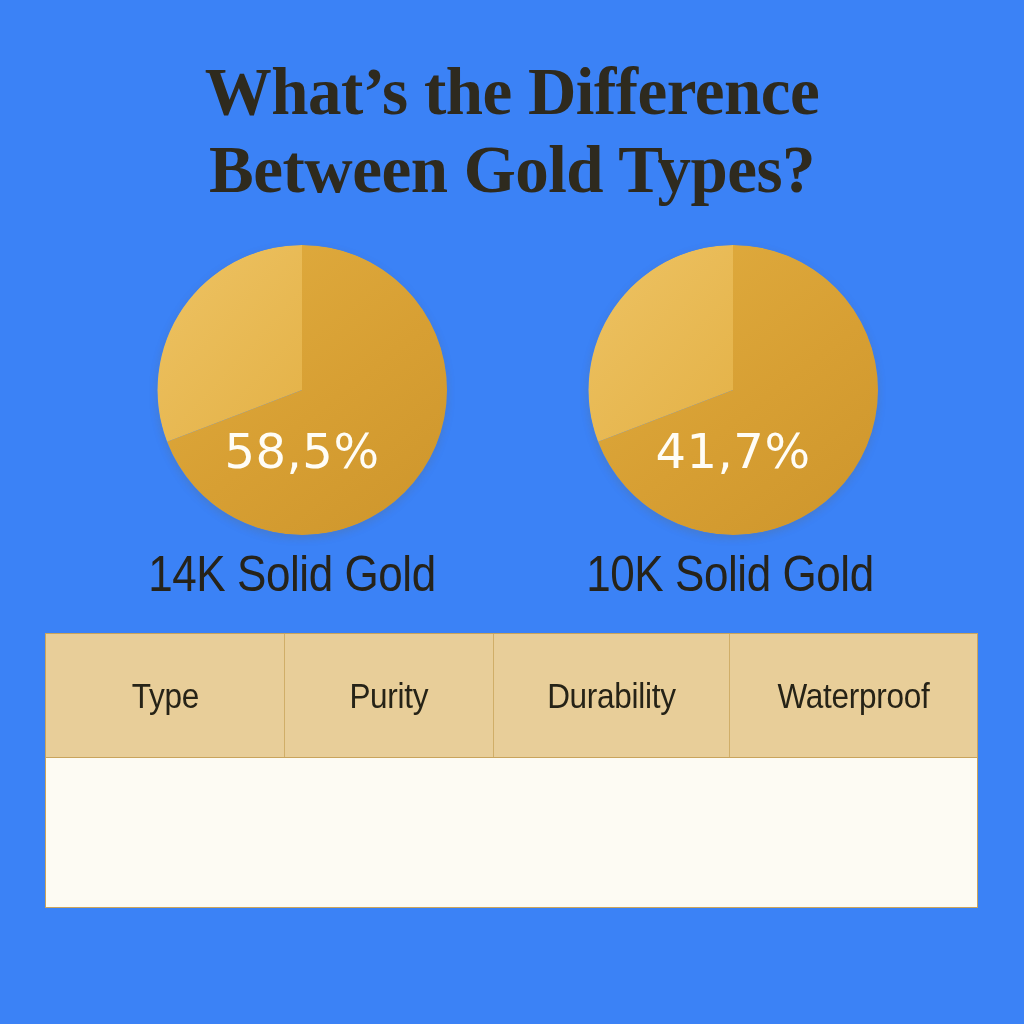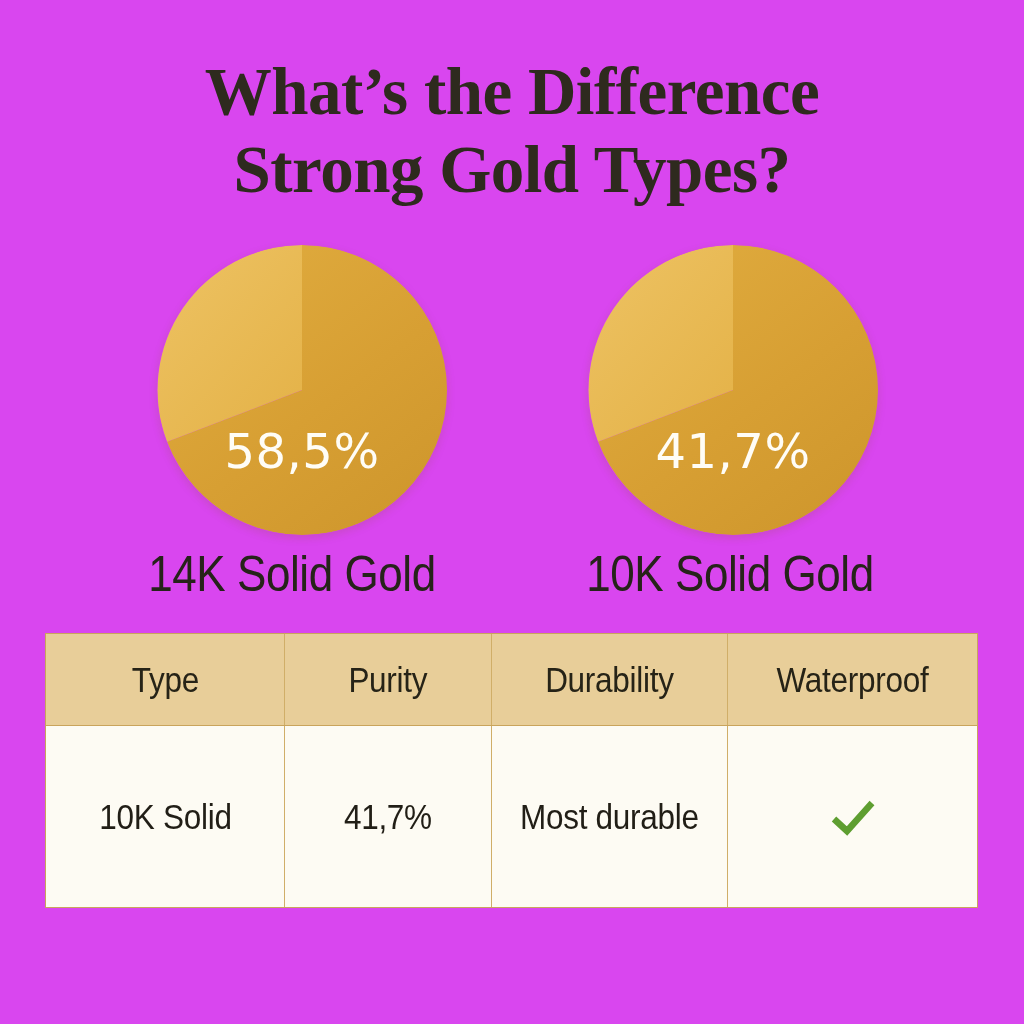"What’s the Difference" #infographic { background: #d946ef -> #3b82f6 }
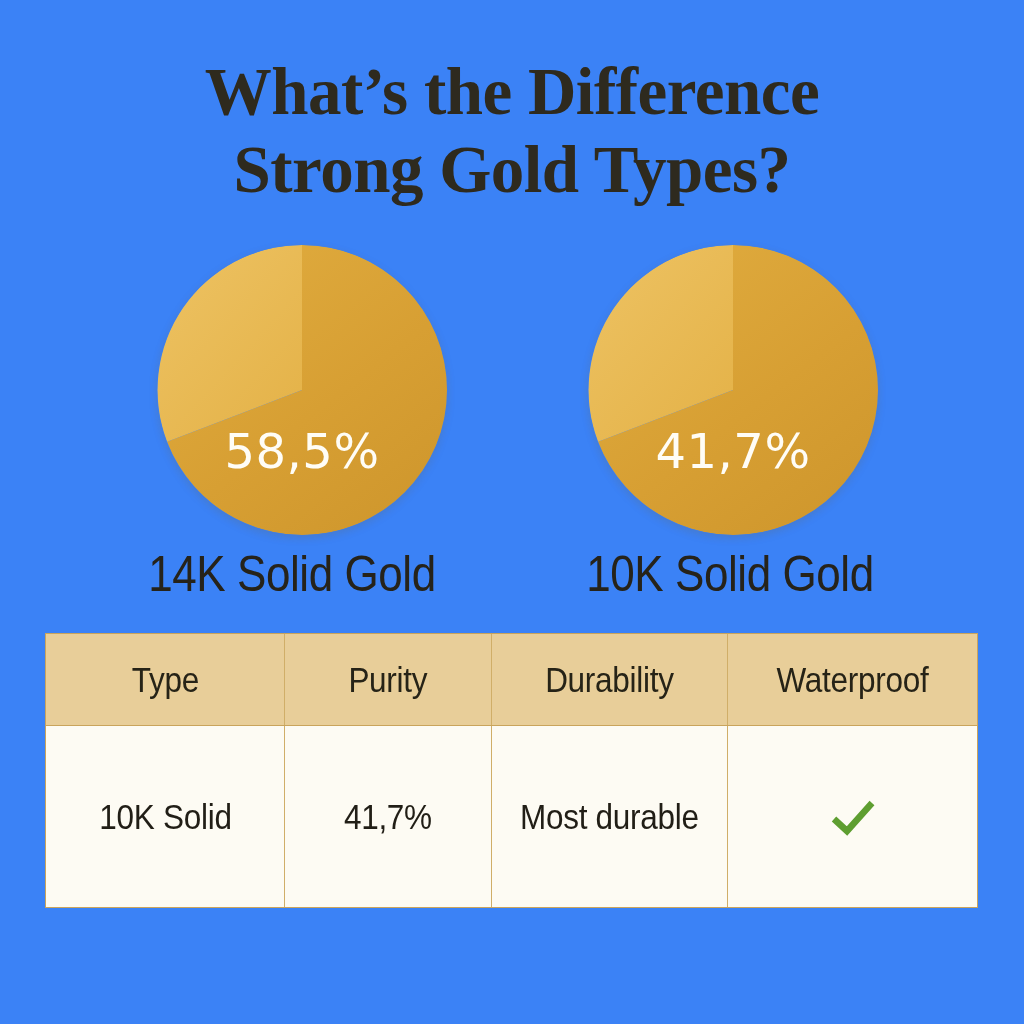"Strong Gold Types?" div.title-line { text: Strong -> Between }
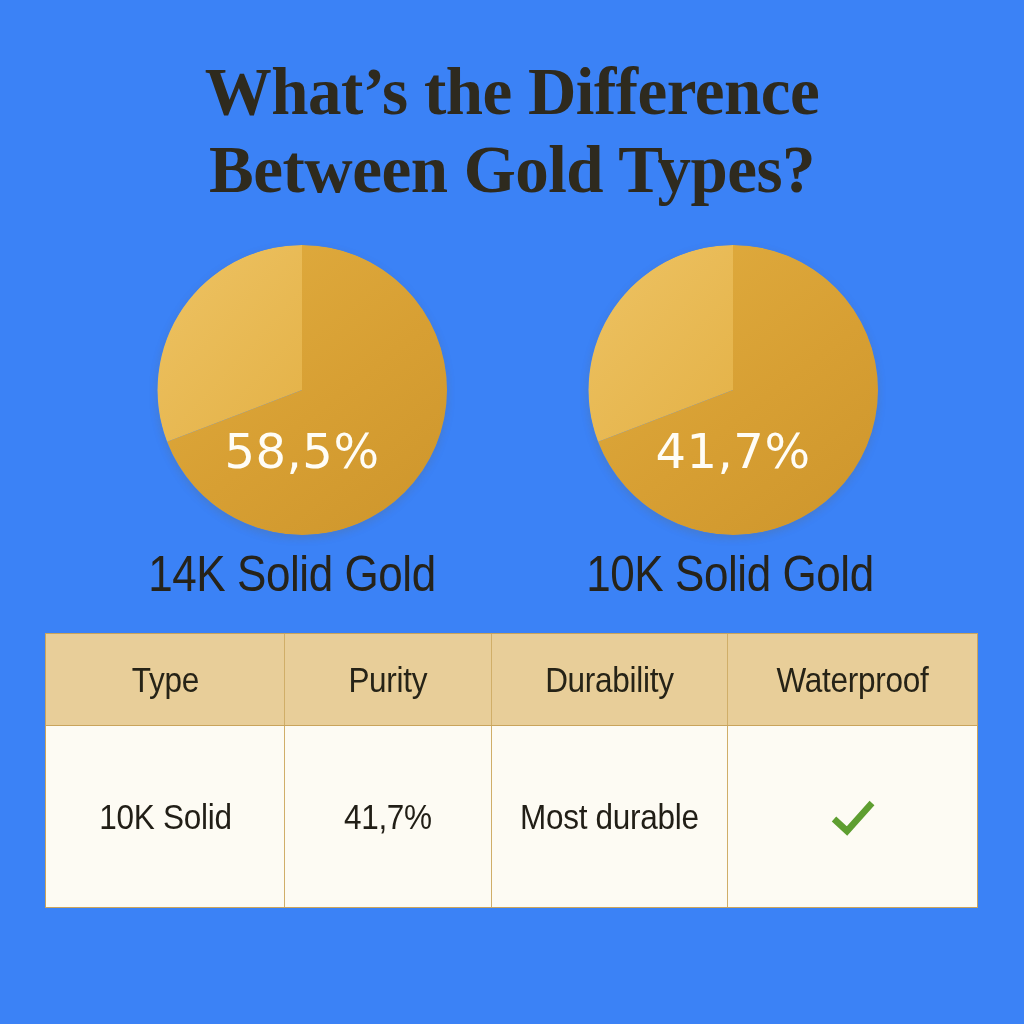"Type" table.cmp th, table.cmp td { padding: 0 -> 16px }
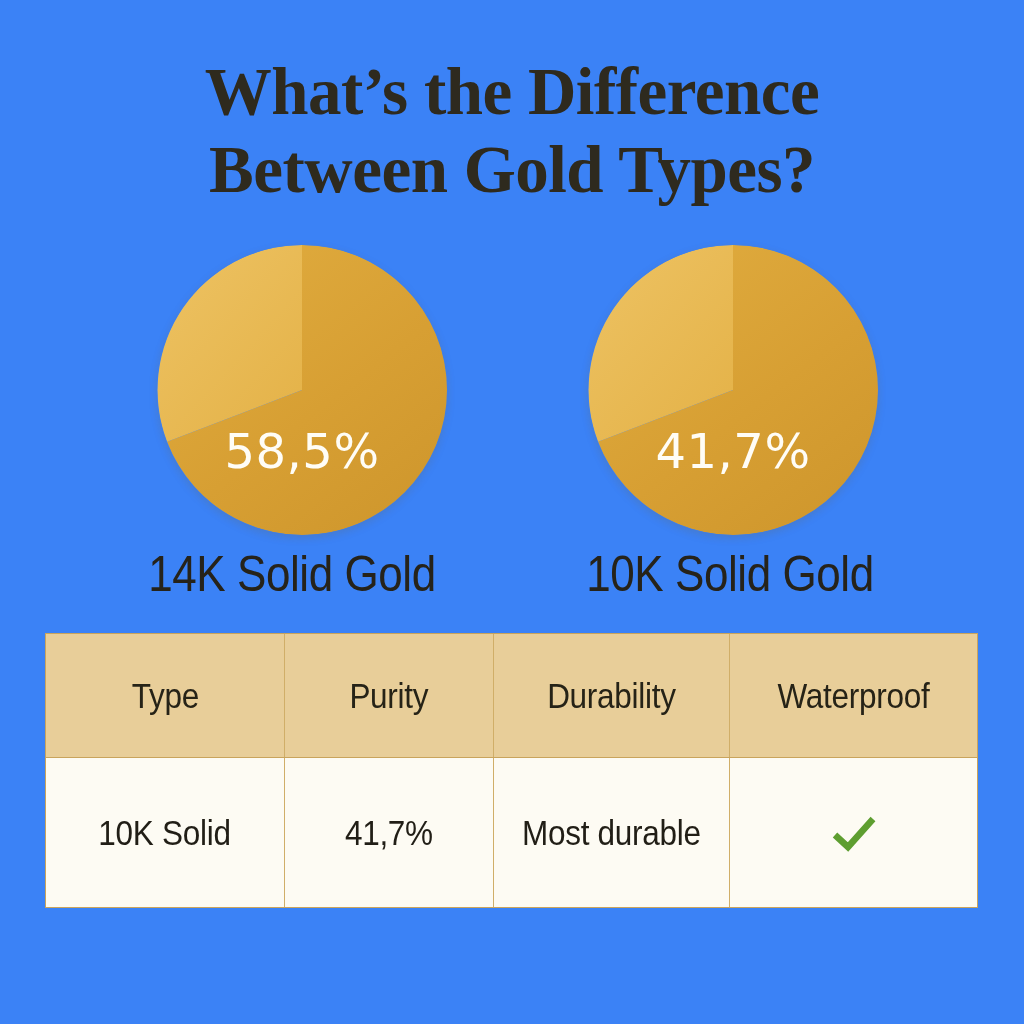"10K Solid" tr { html: <tr> <td><span>10K Solid</span></td> <td><span>41,7%</span></td> <td><span>Most durable</span></td> <td> <span> <svg> <path></path> </svg> </span> </td> </tr> -> none }
